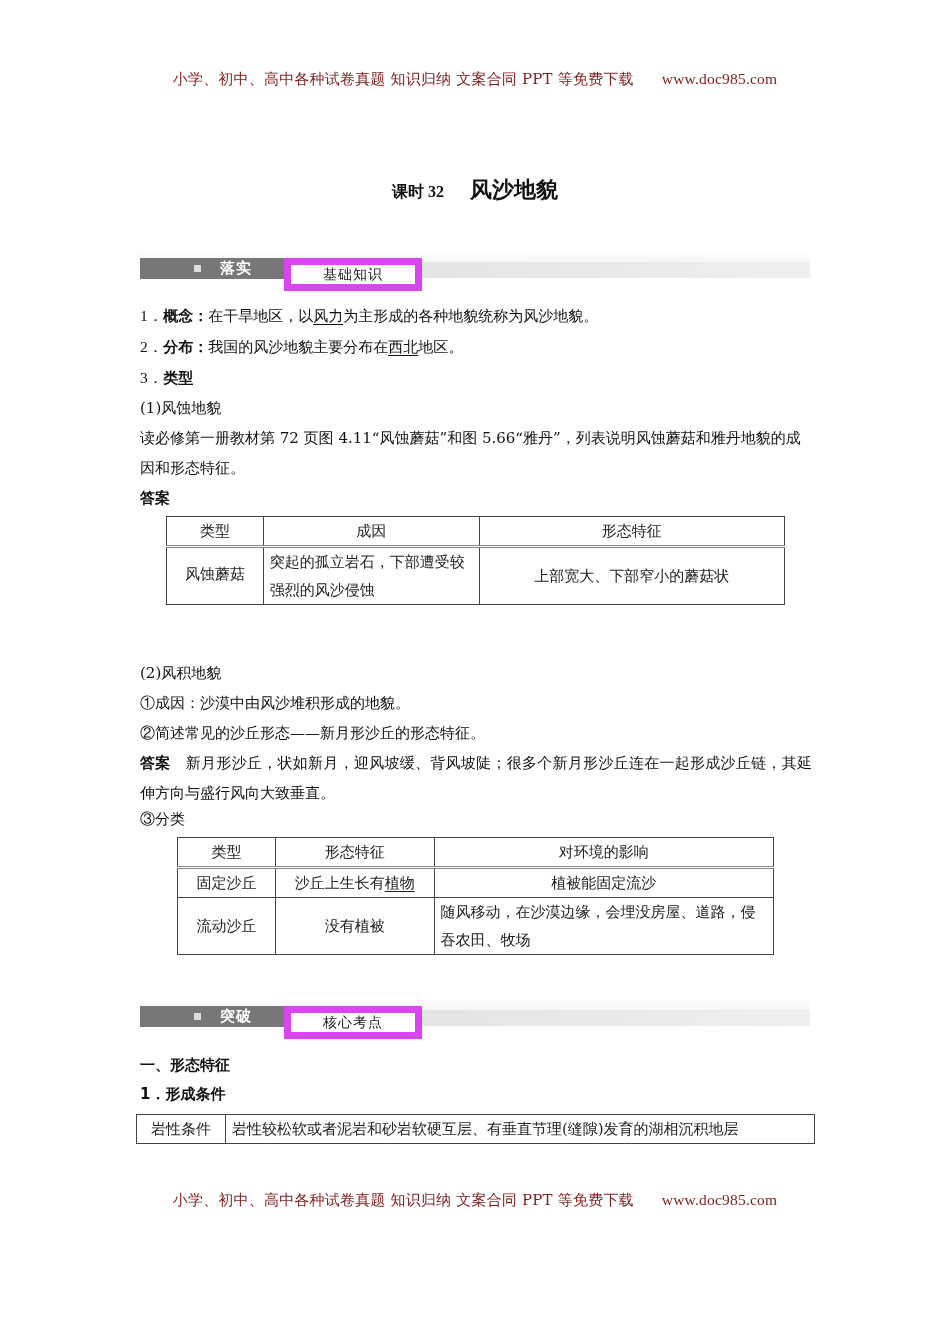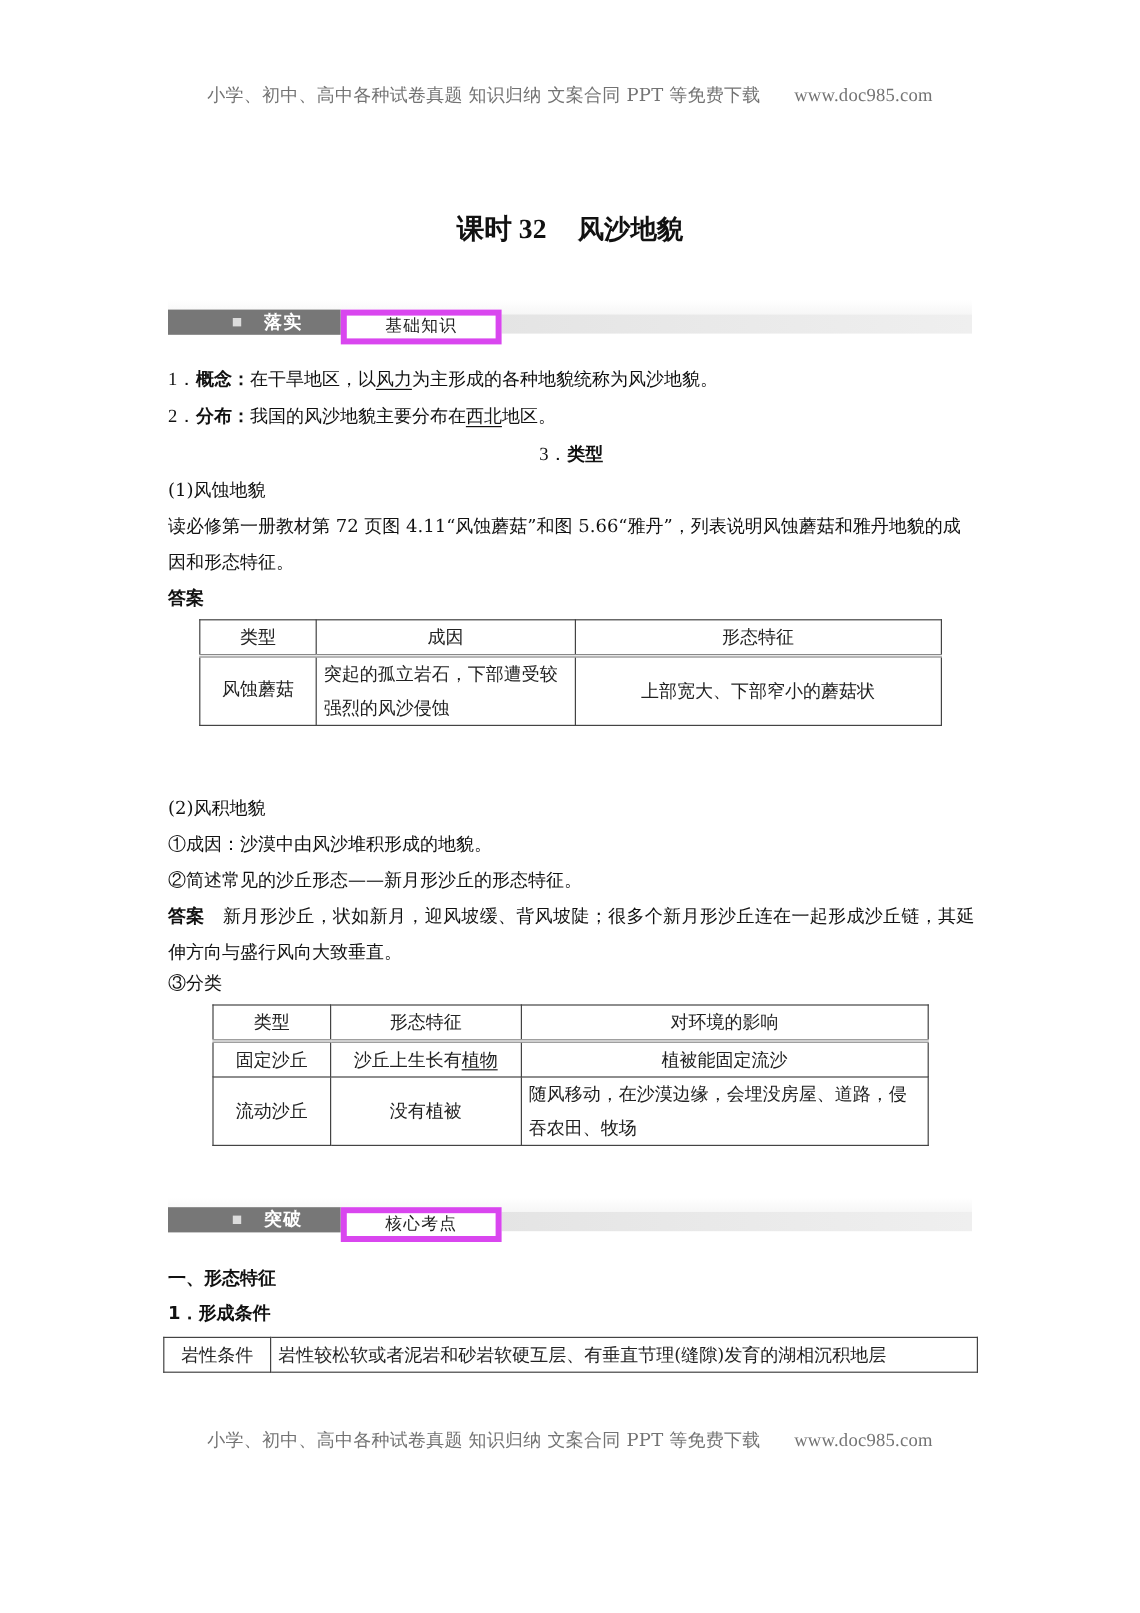"小学、初中、高中各种试卷真题 知识归纳 文案合同 PPT 等免费下载" .watermark { color: #737373 -> #7f1d1d }
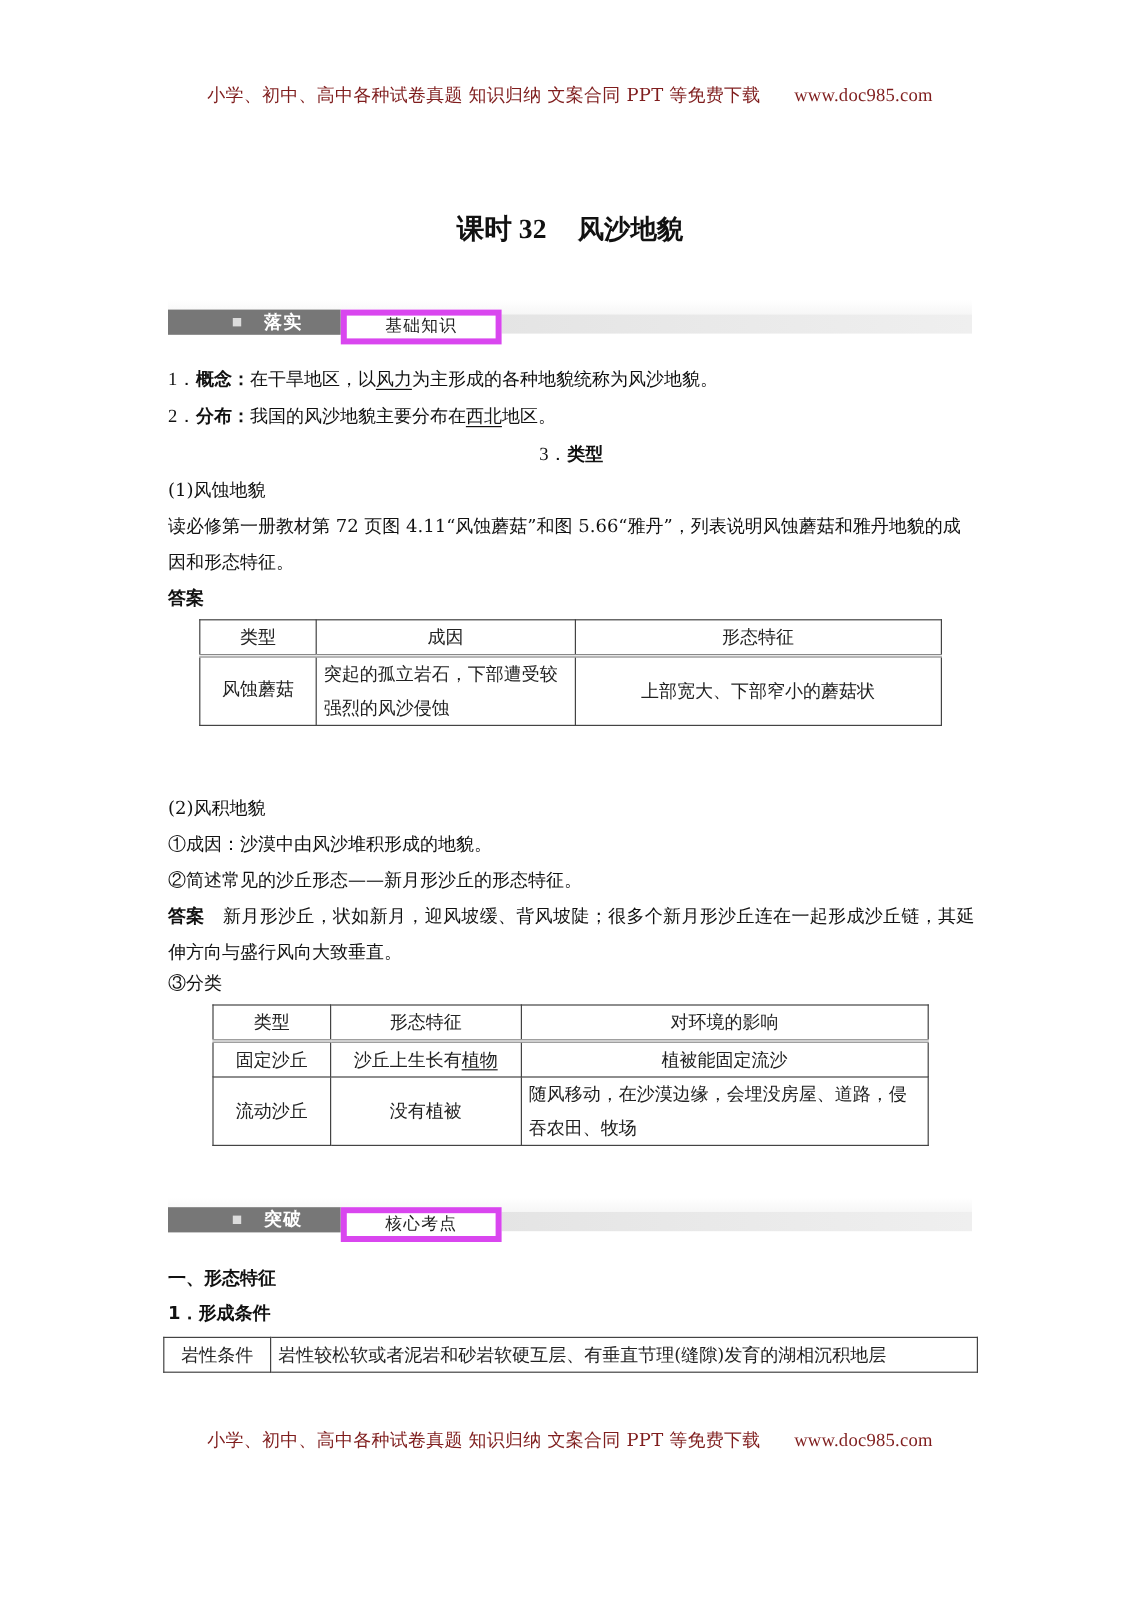"课时 32" .title .num { font-size: 23px -> 16px }
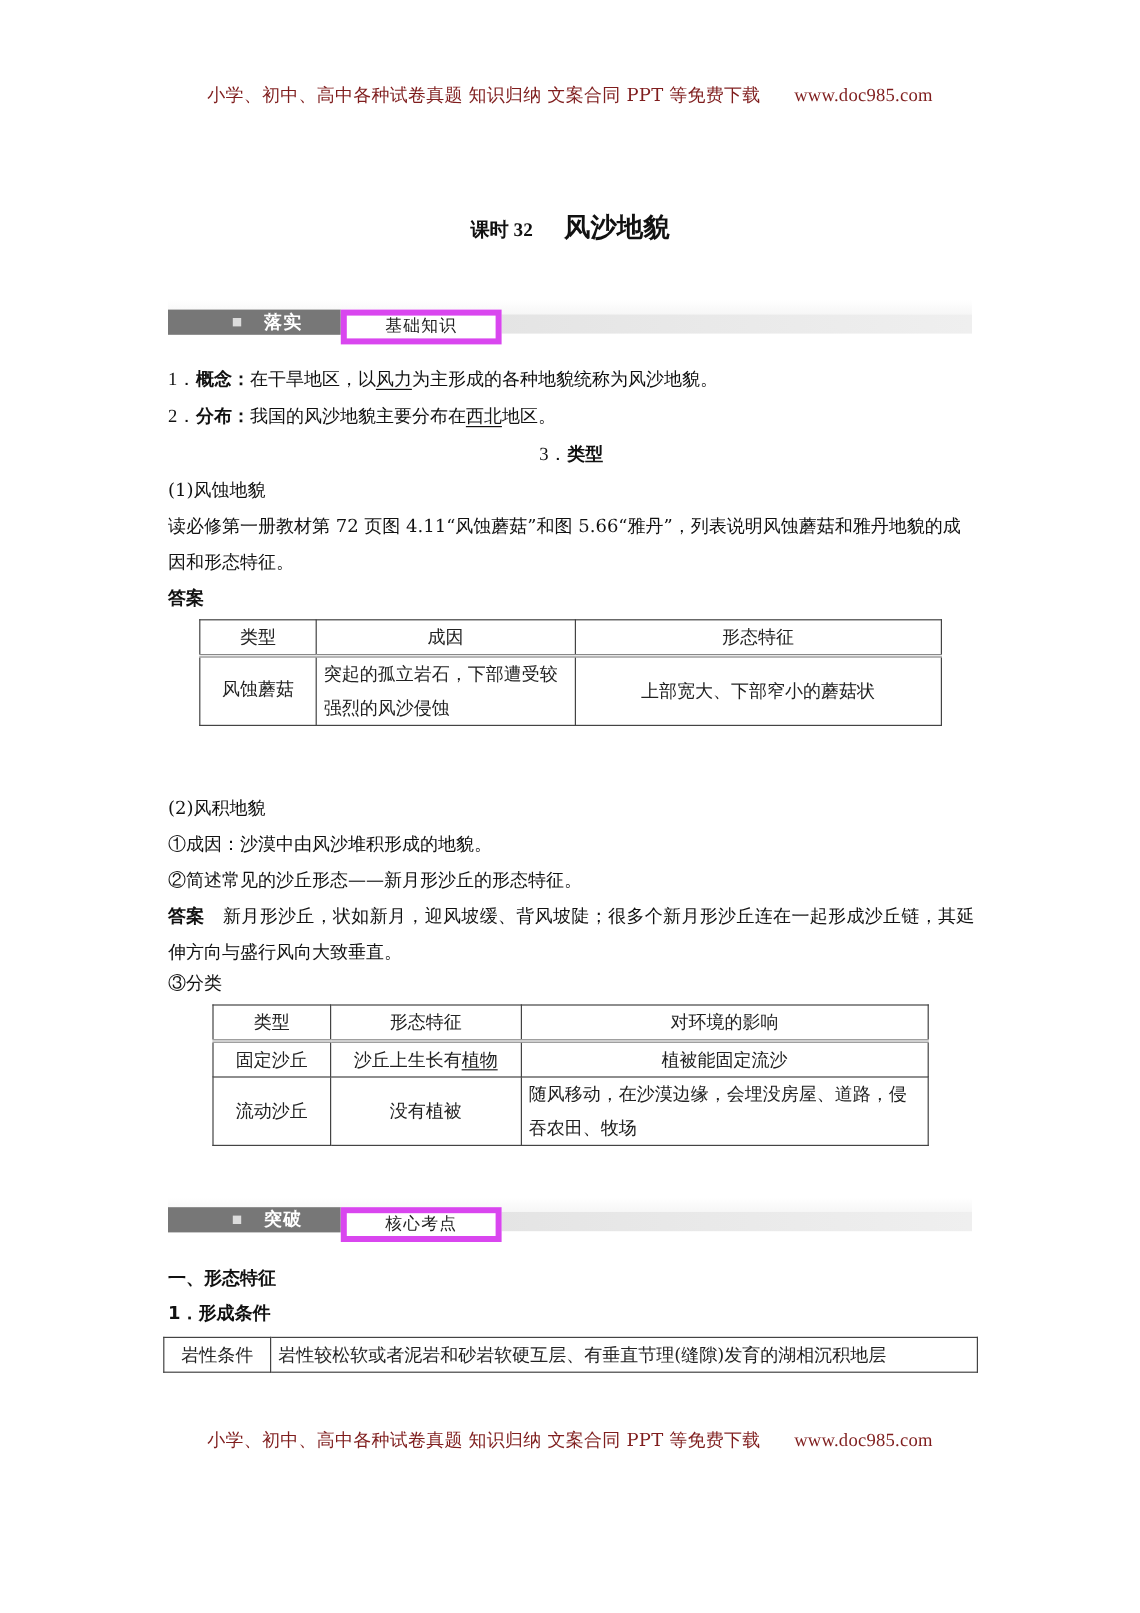"基础知识" .banner .light { border: 5px solid #d946ef -> 7px solid #d946ef }
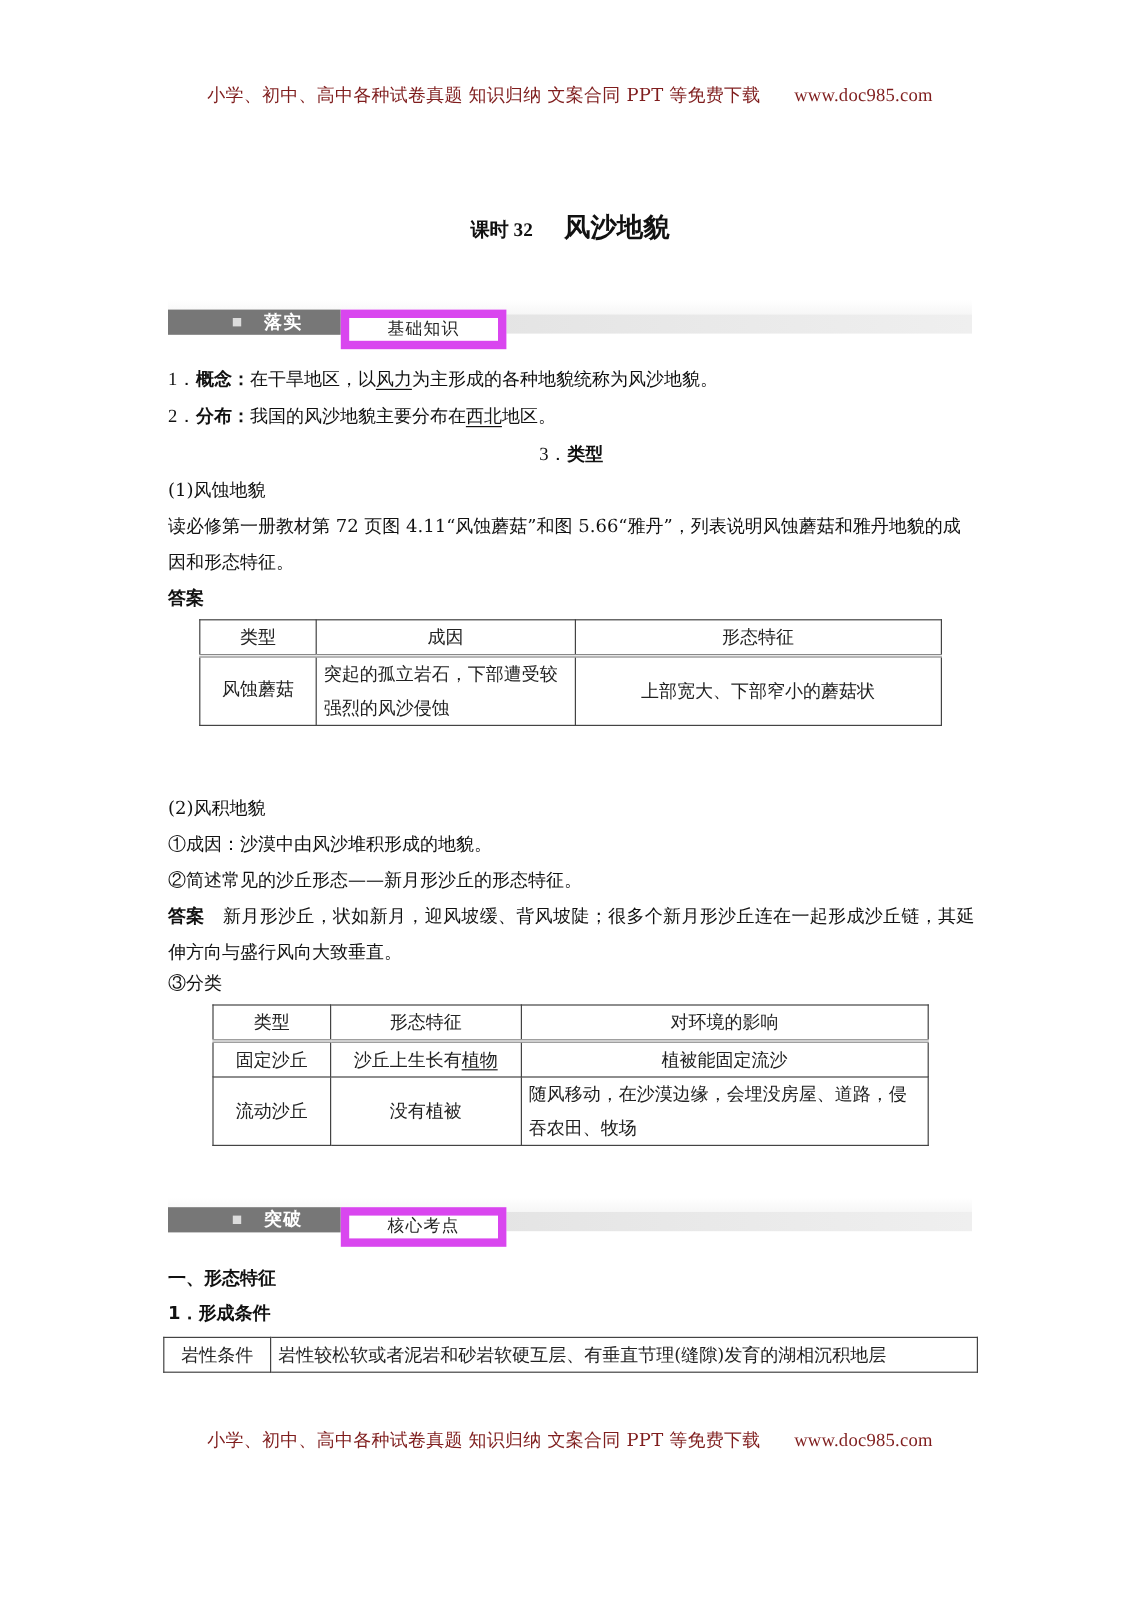"3．类型" div.p { text-align: center -> none }
